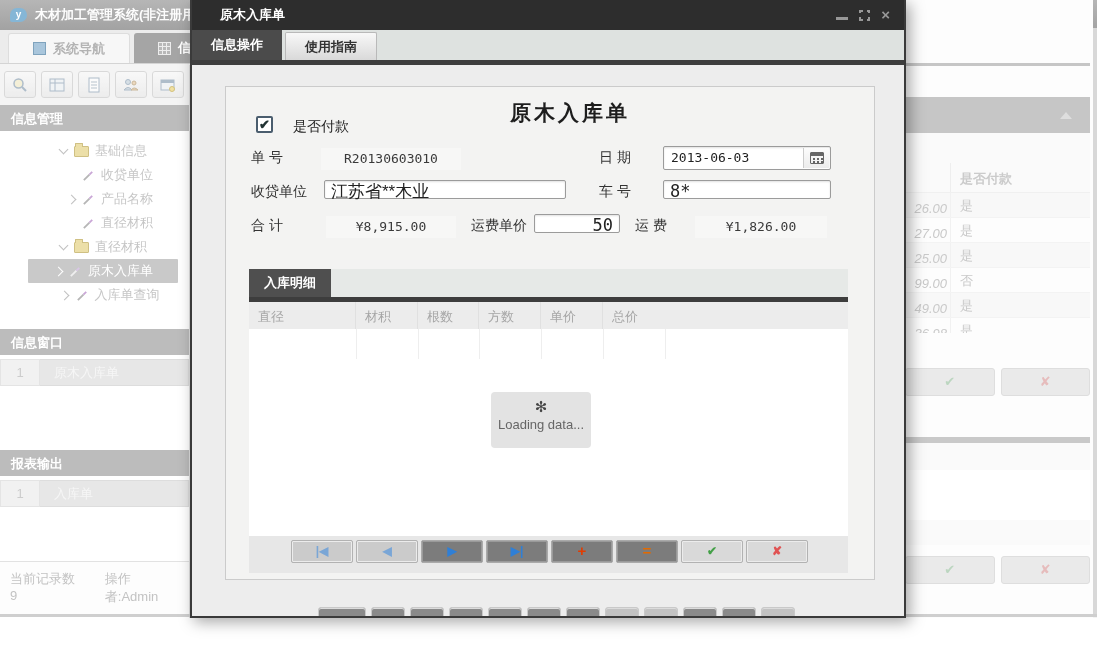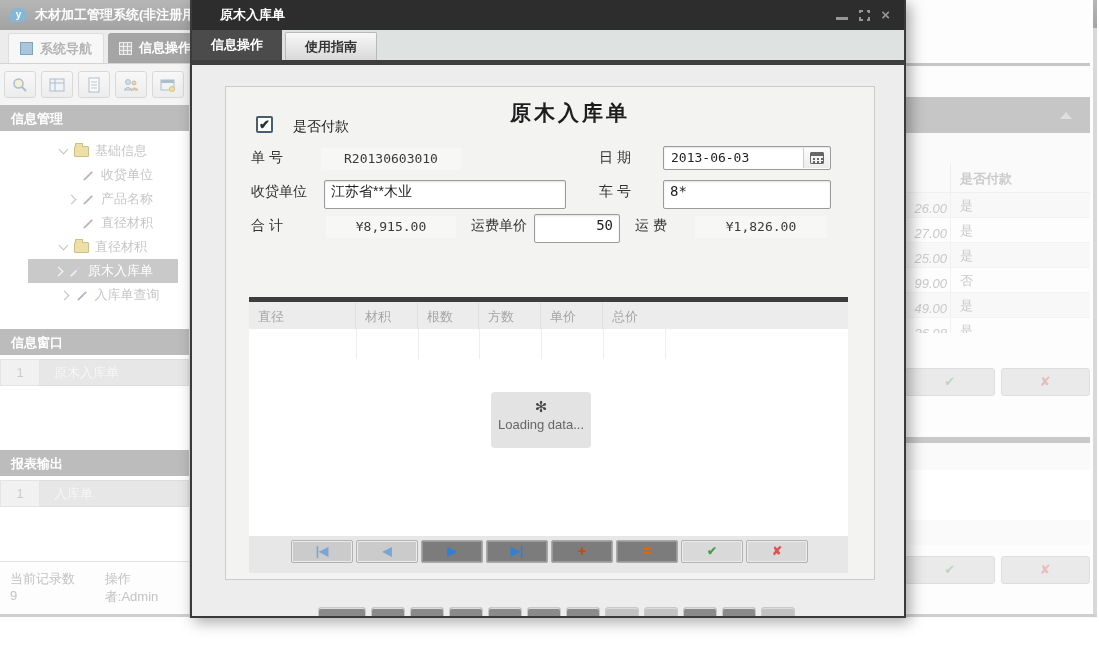"系统导航" .mw-tab { padding: 0 11px -> 0 24px }
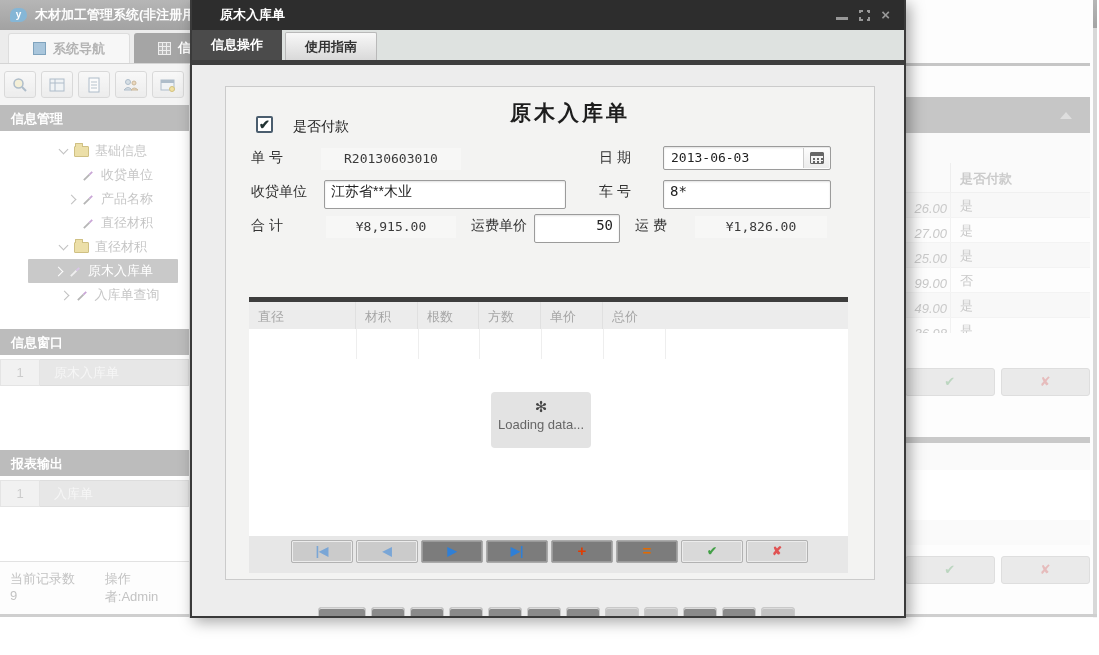"江苏省**木业" .tx-field { font-size: 14px -> 17px; height: 29px -> 19px }
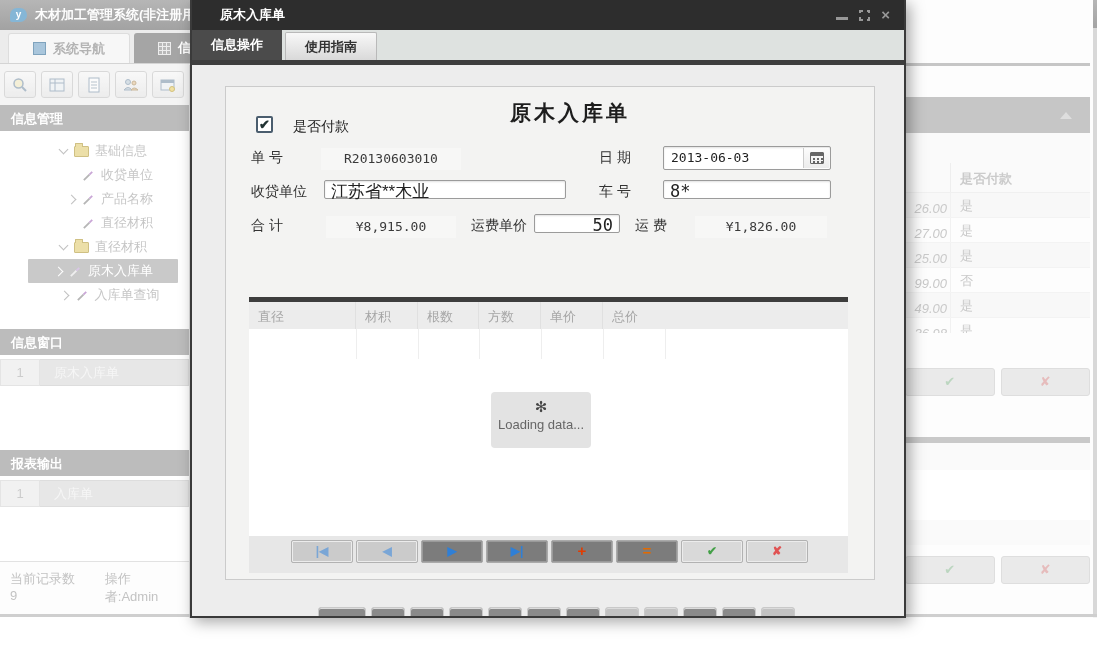"入库明细" div.dt-tabs { html: none -> <div> <span>入库明细</span> </div> }
